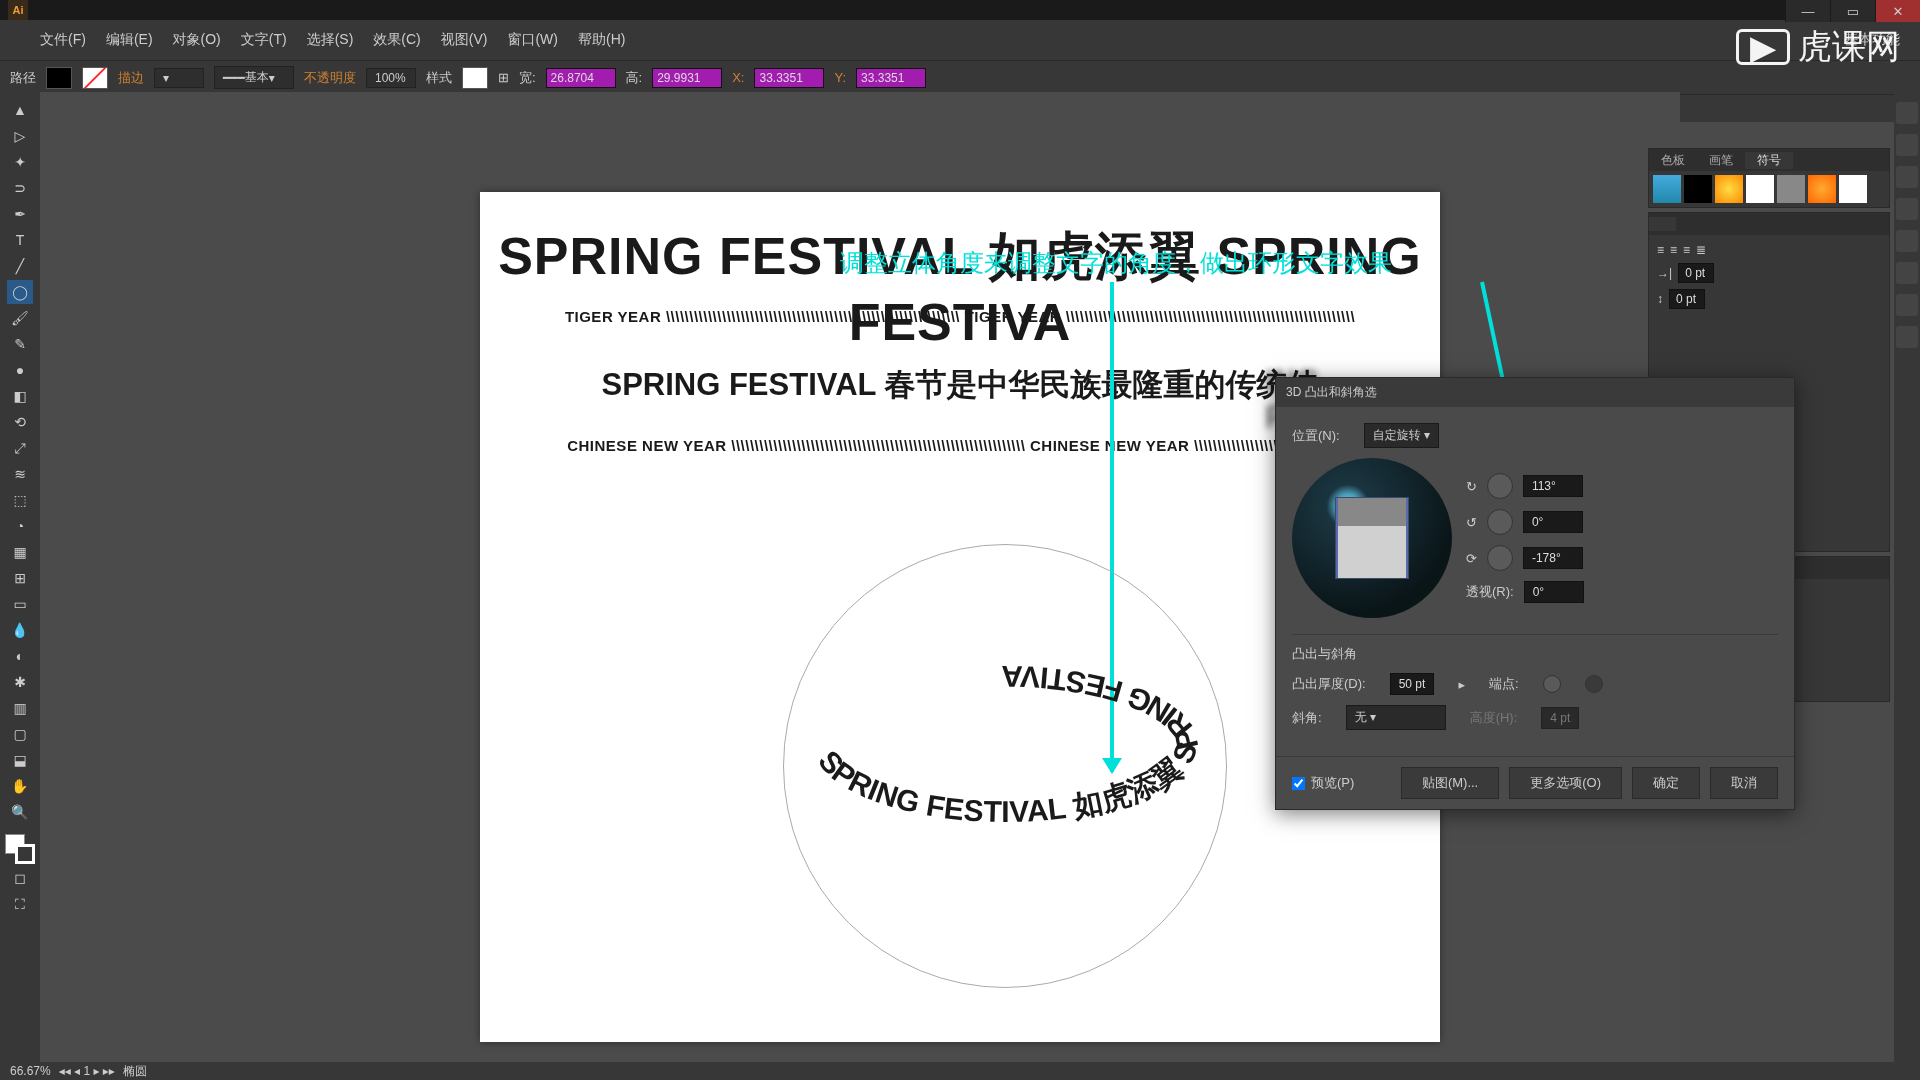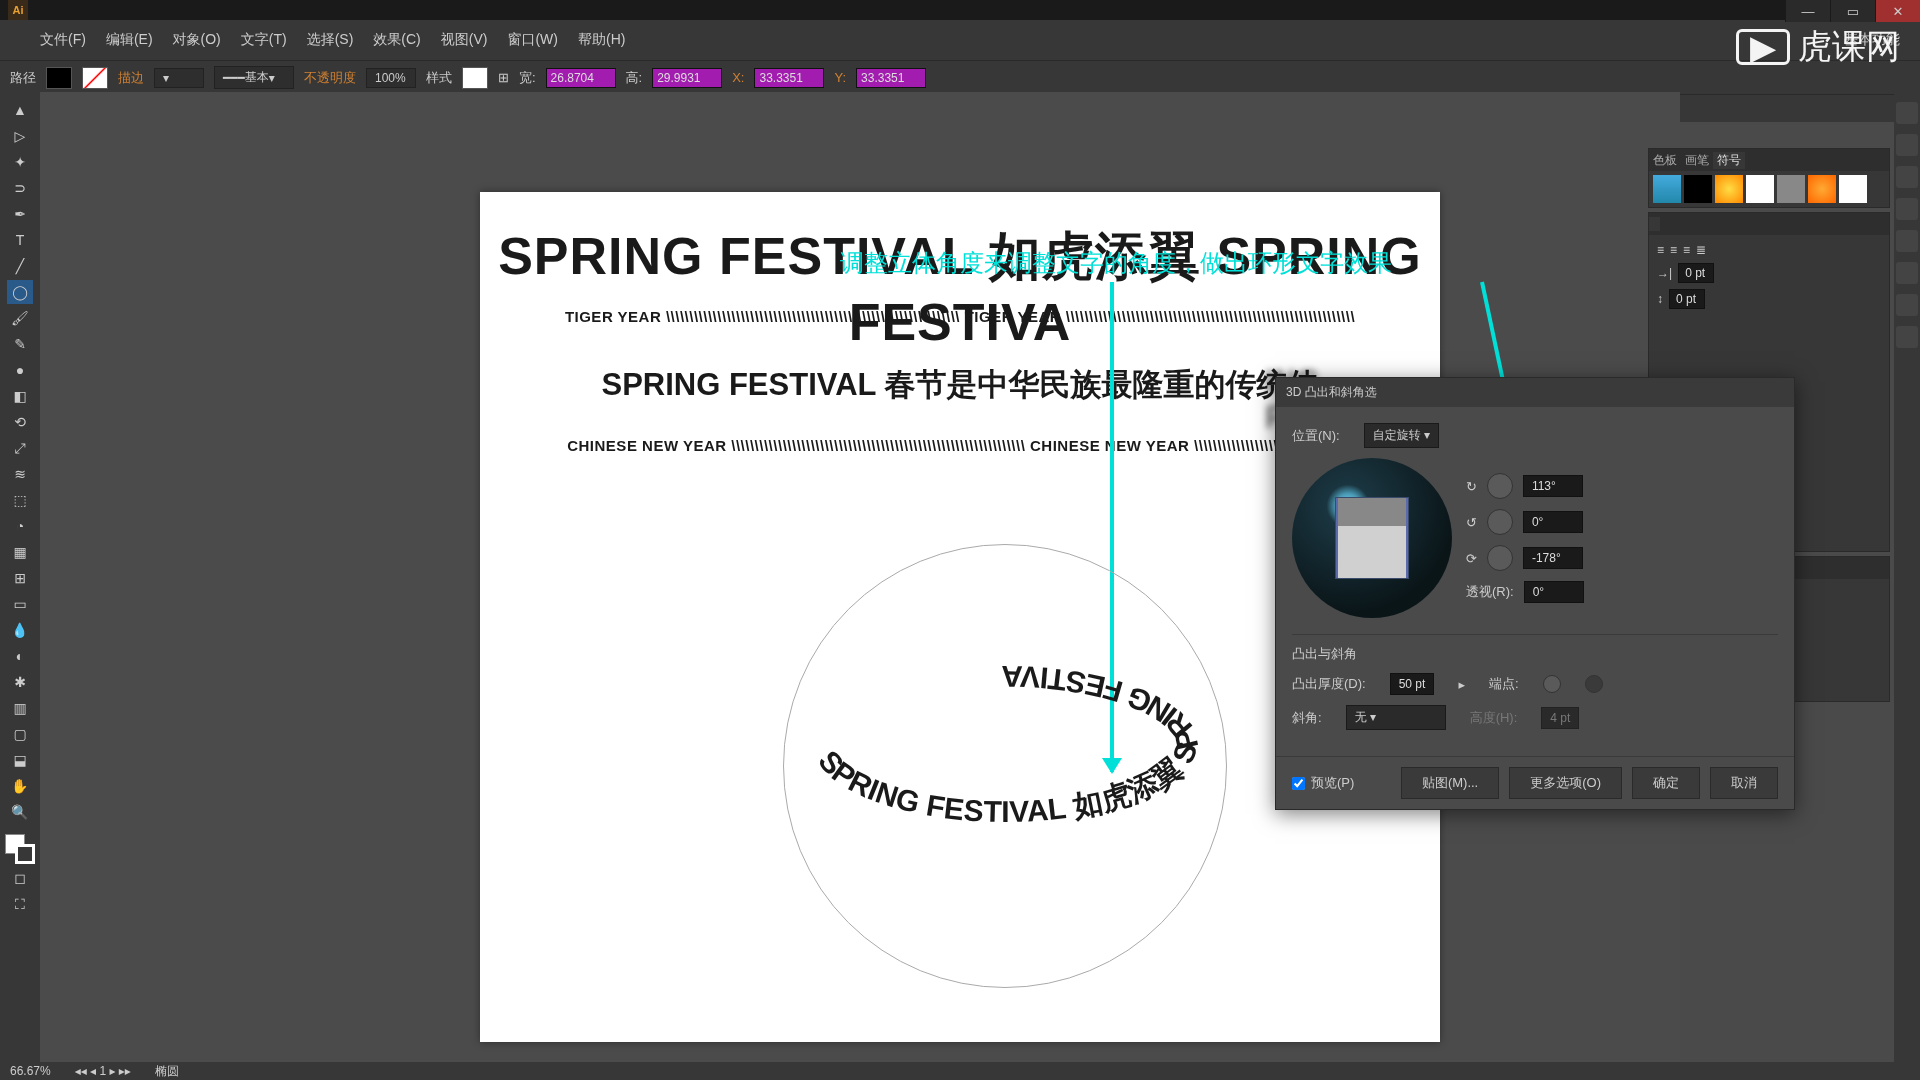"色板" .panel-tabs span { padding: 0 4px -> 0 12px }
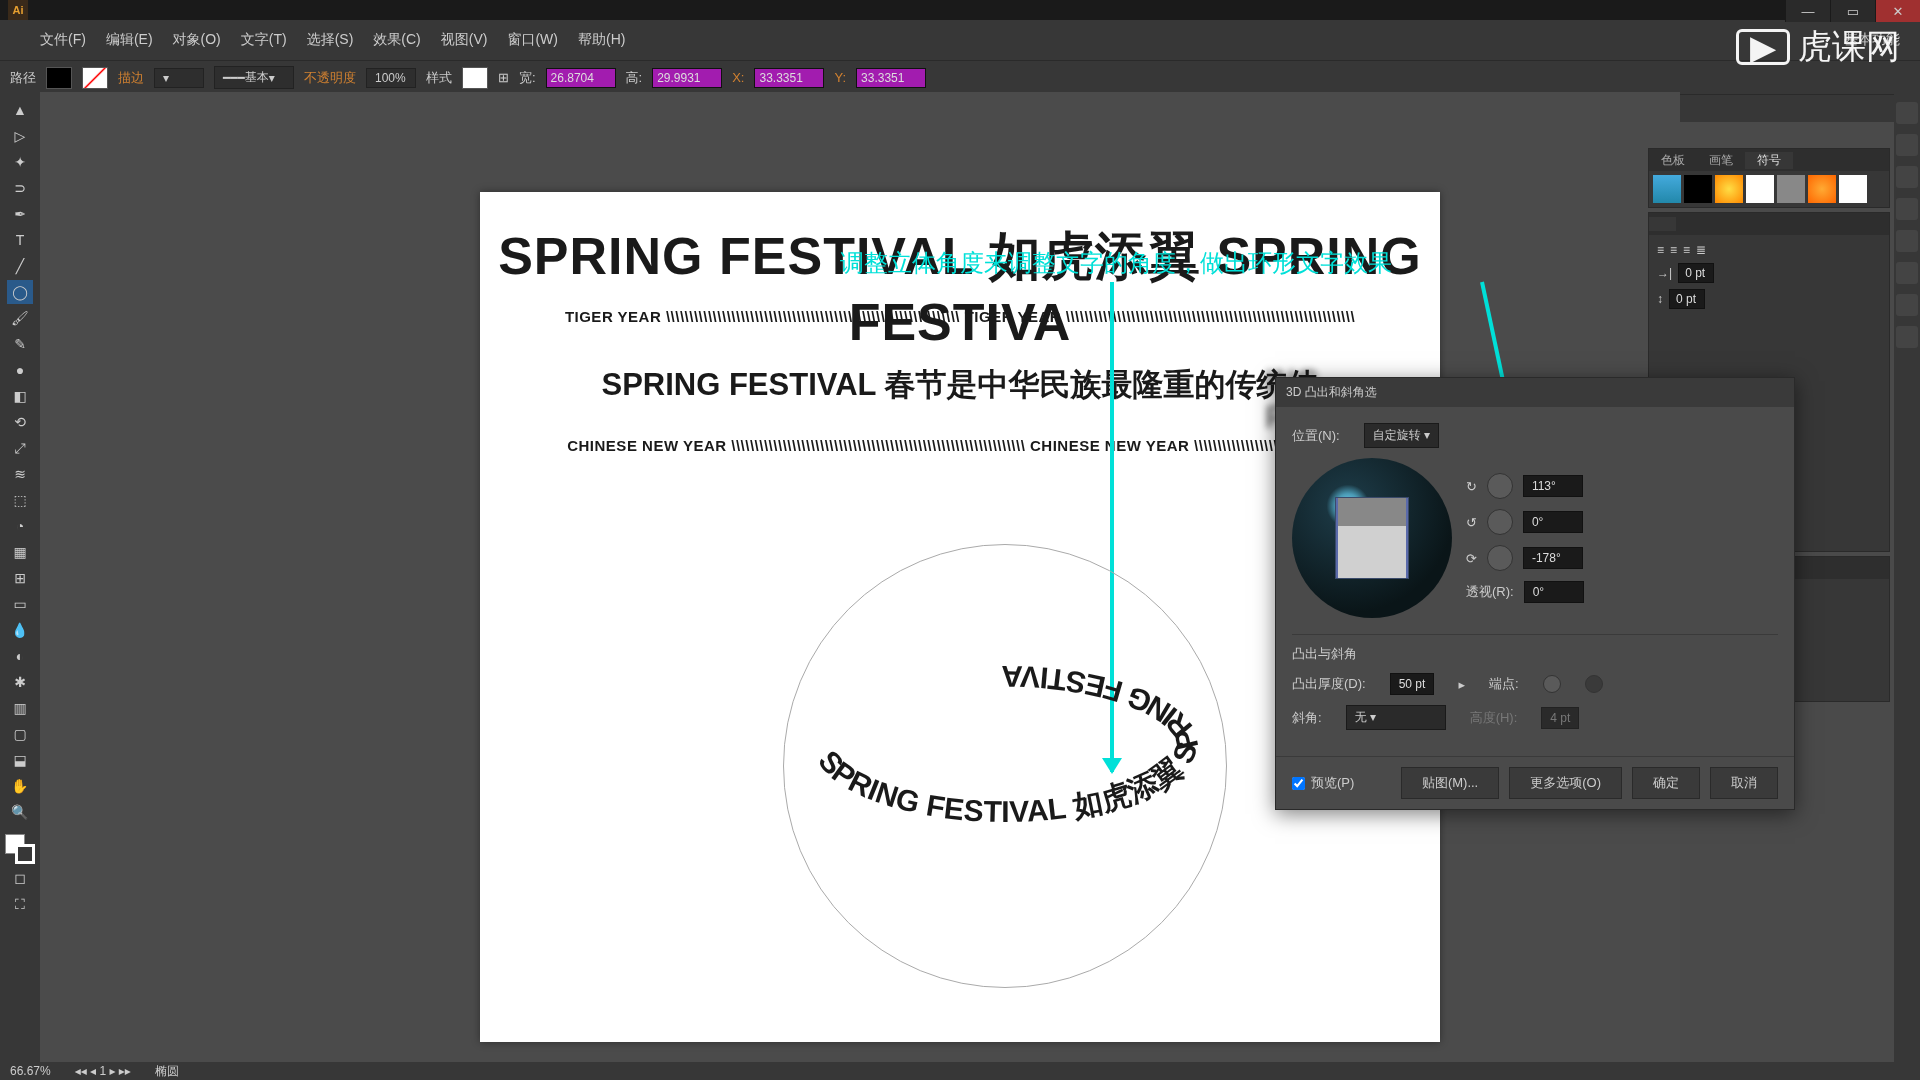"66.67%" .status-bar { gap: 24px -> 8px }
